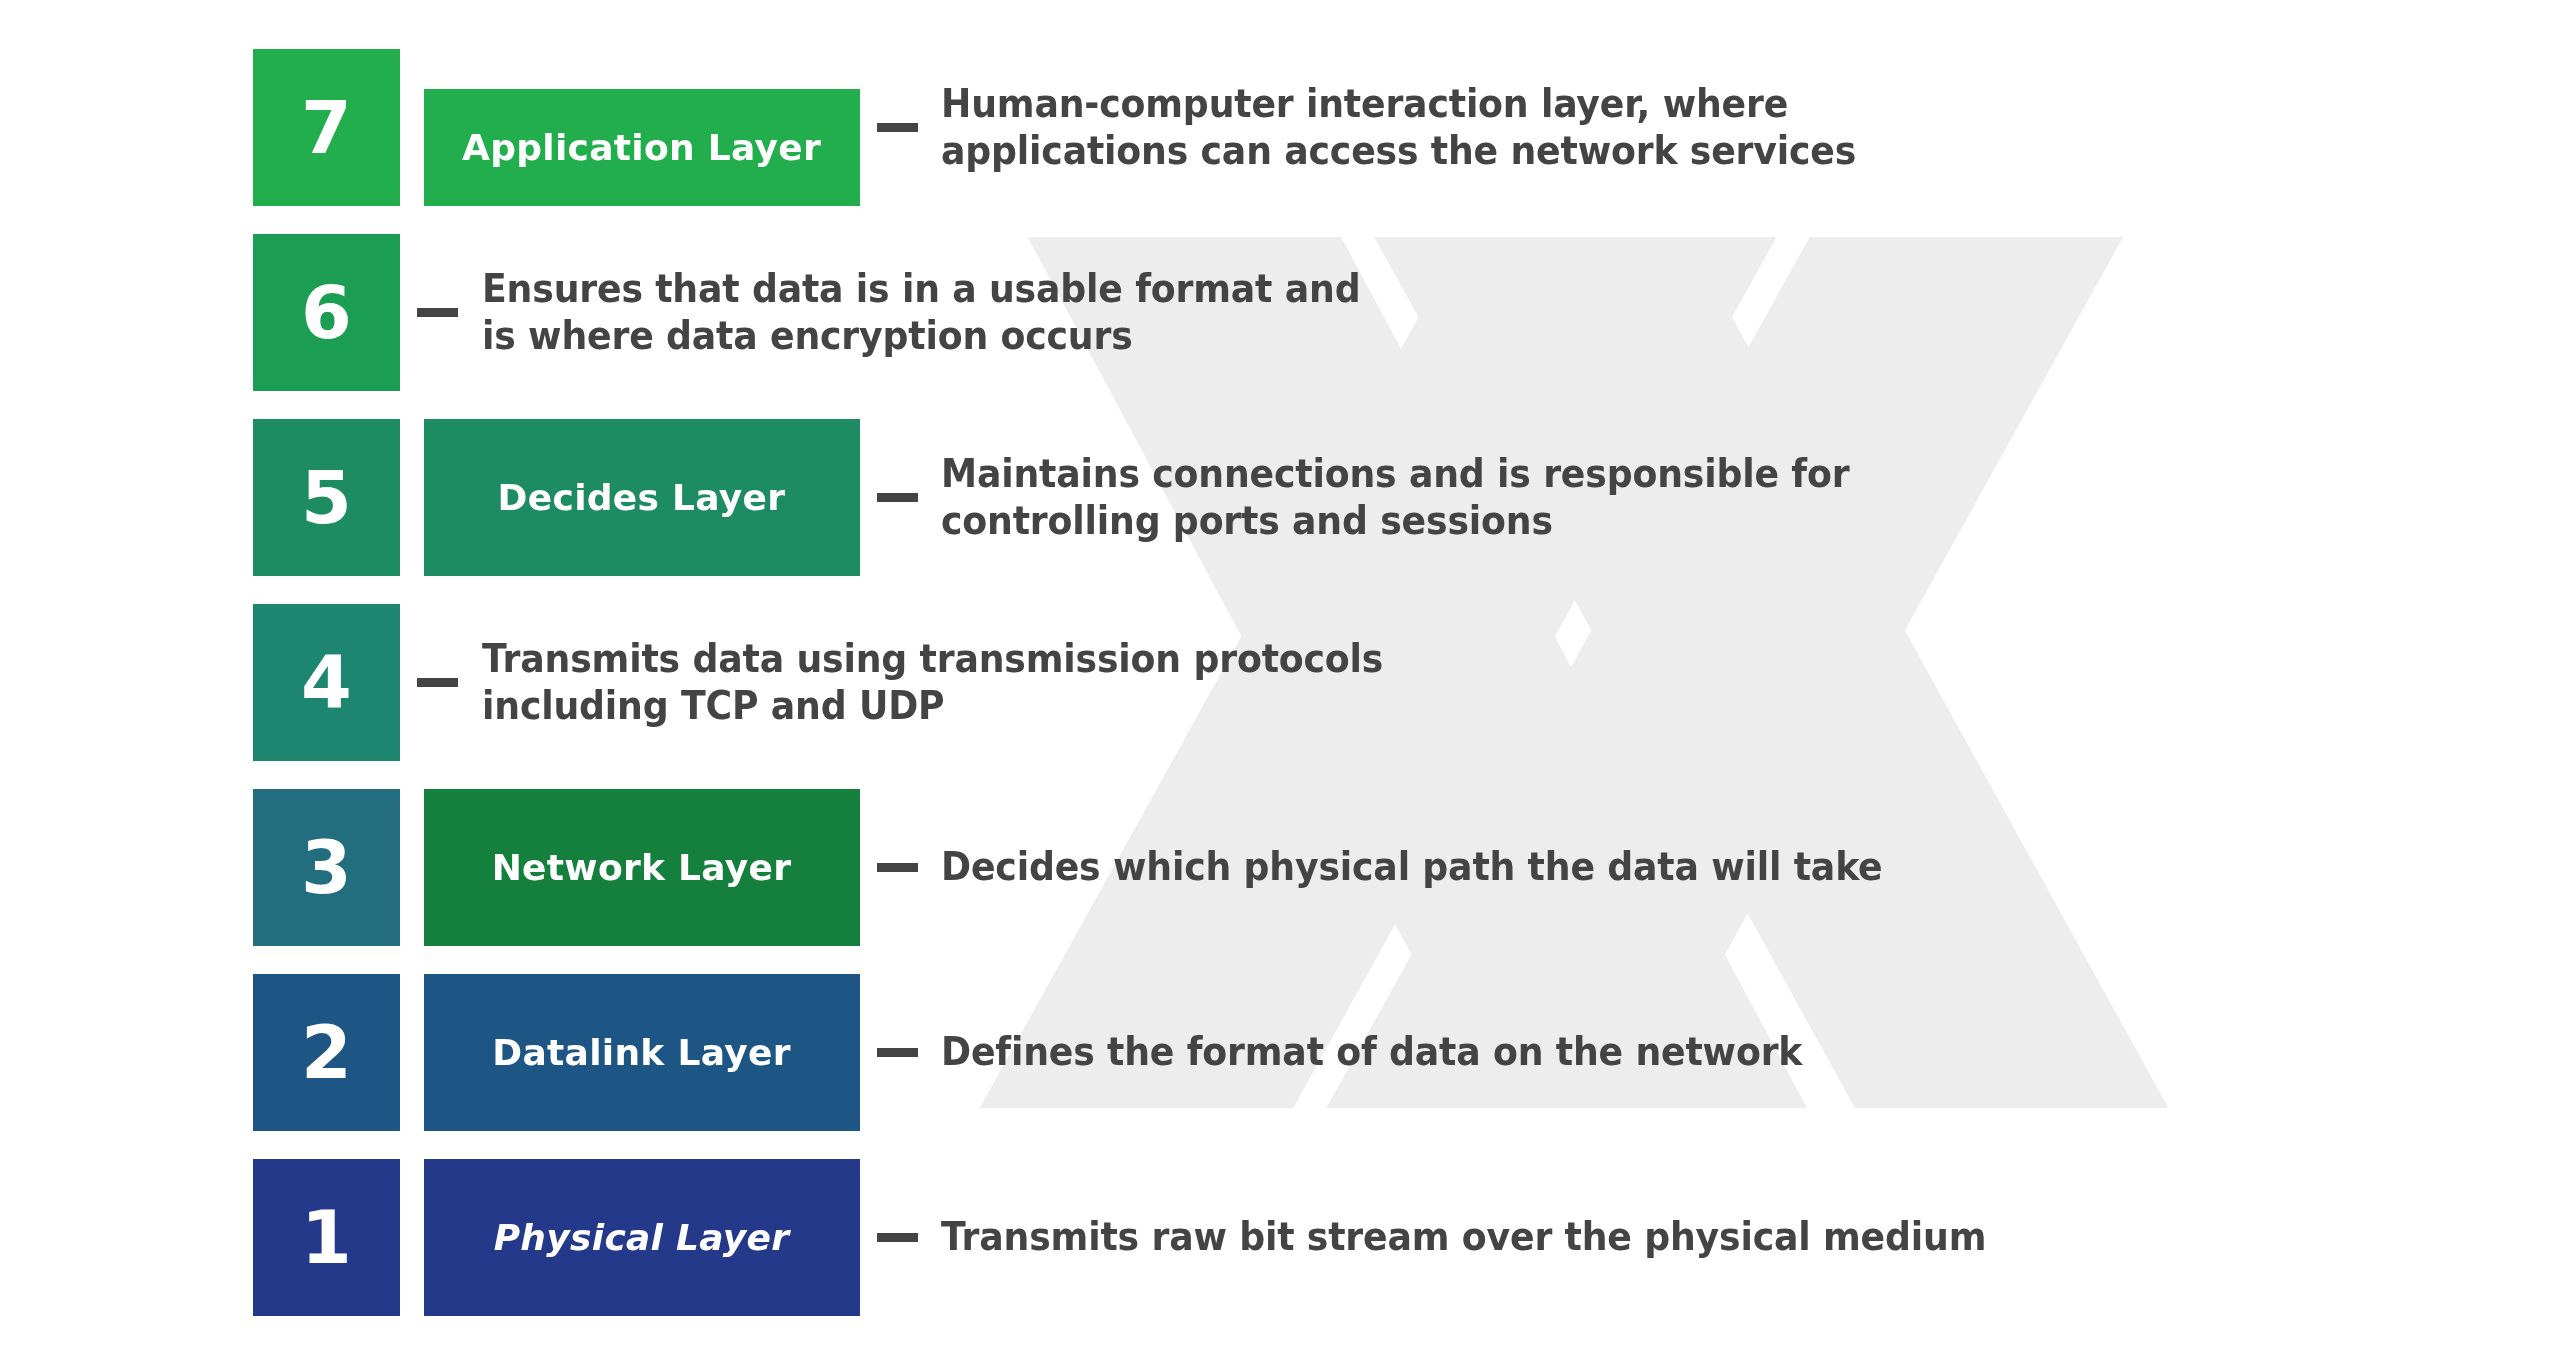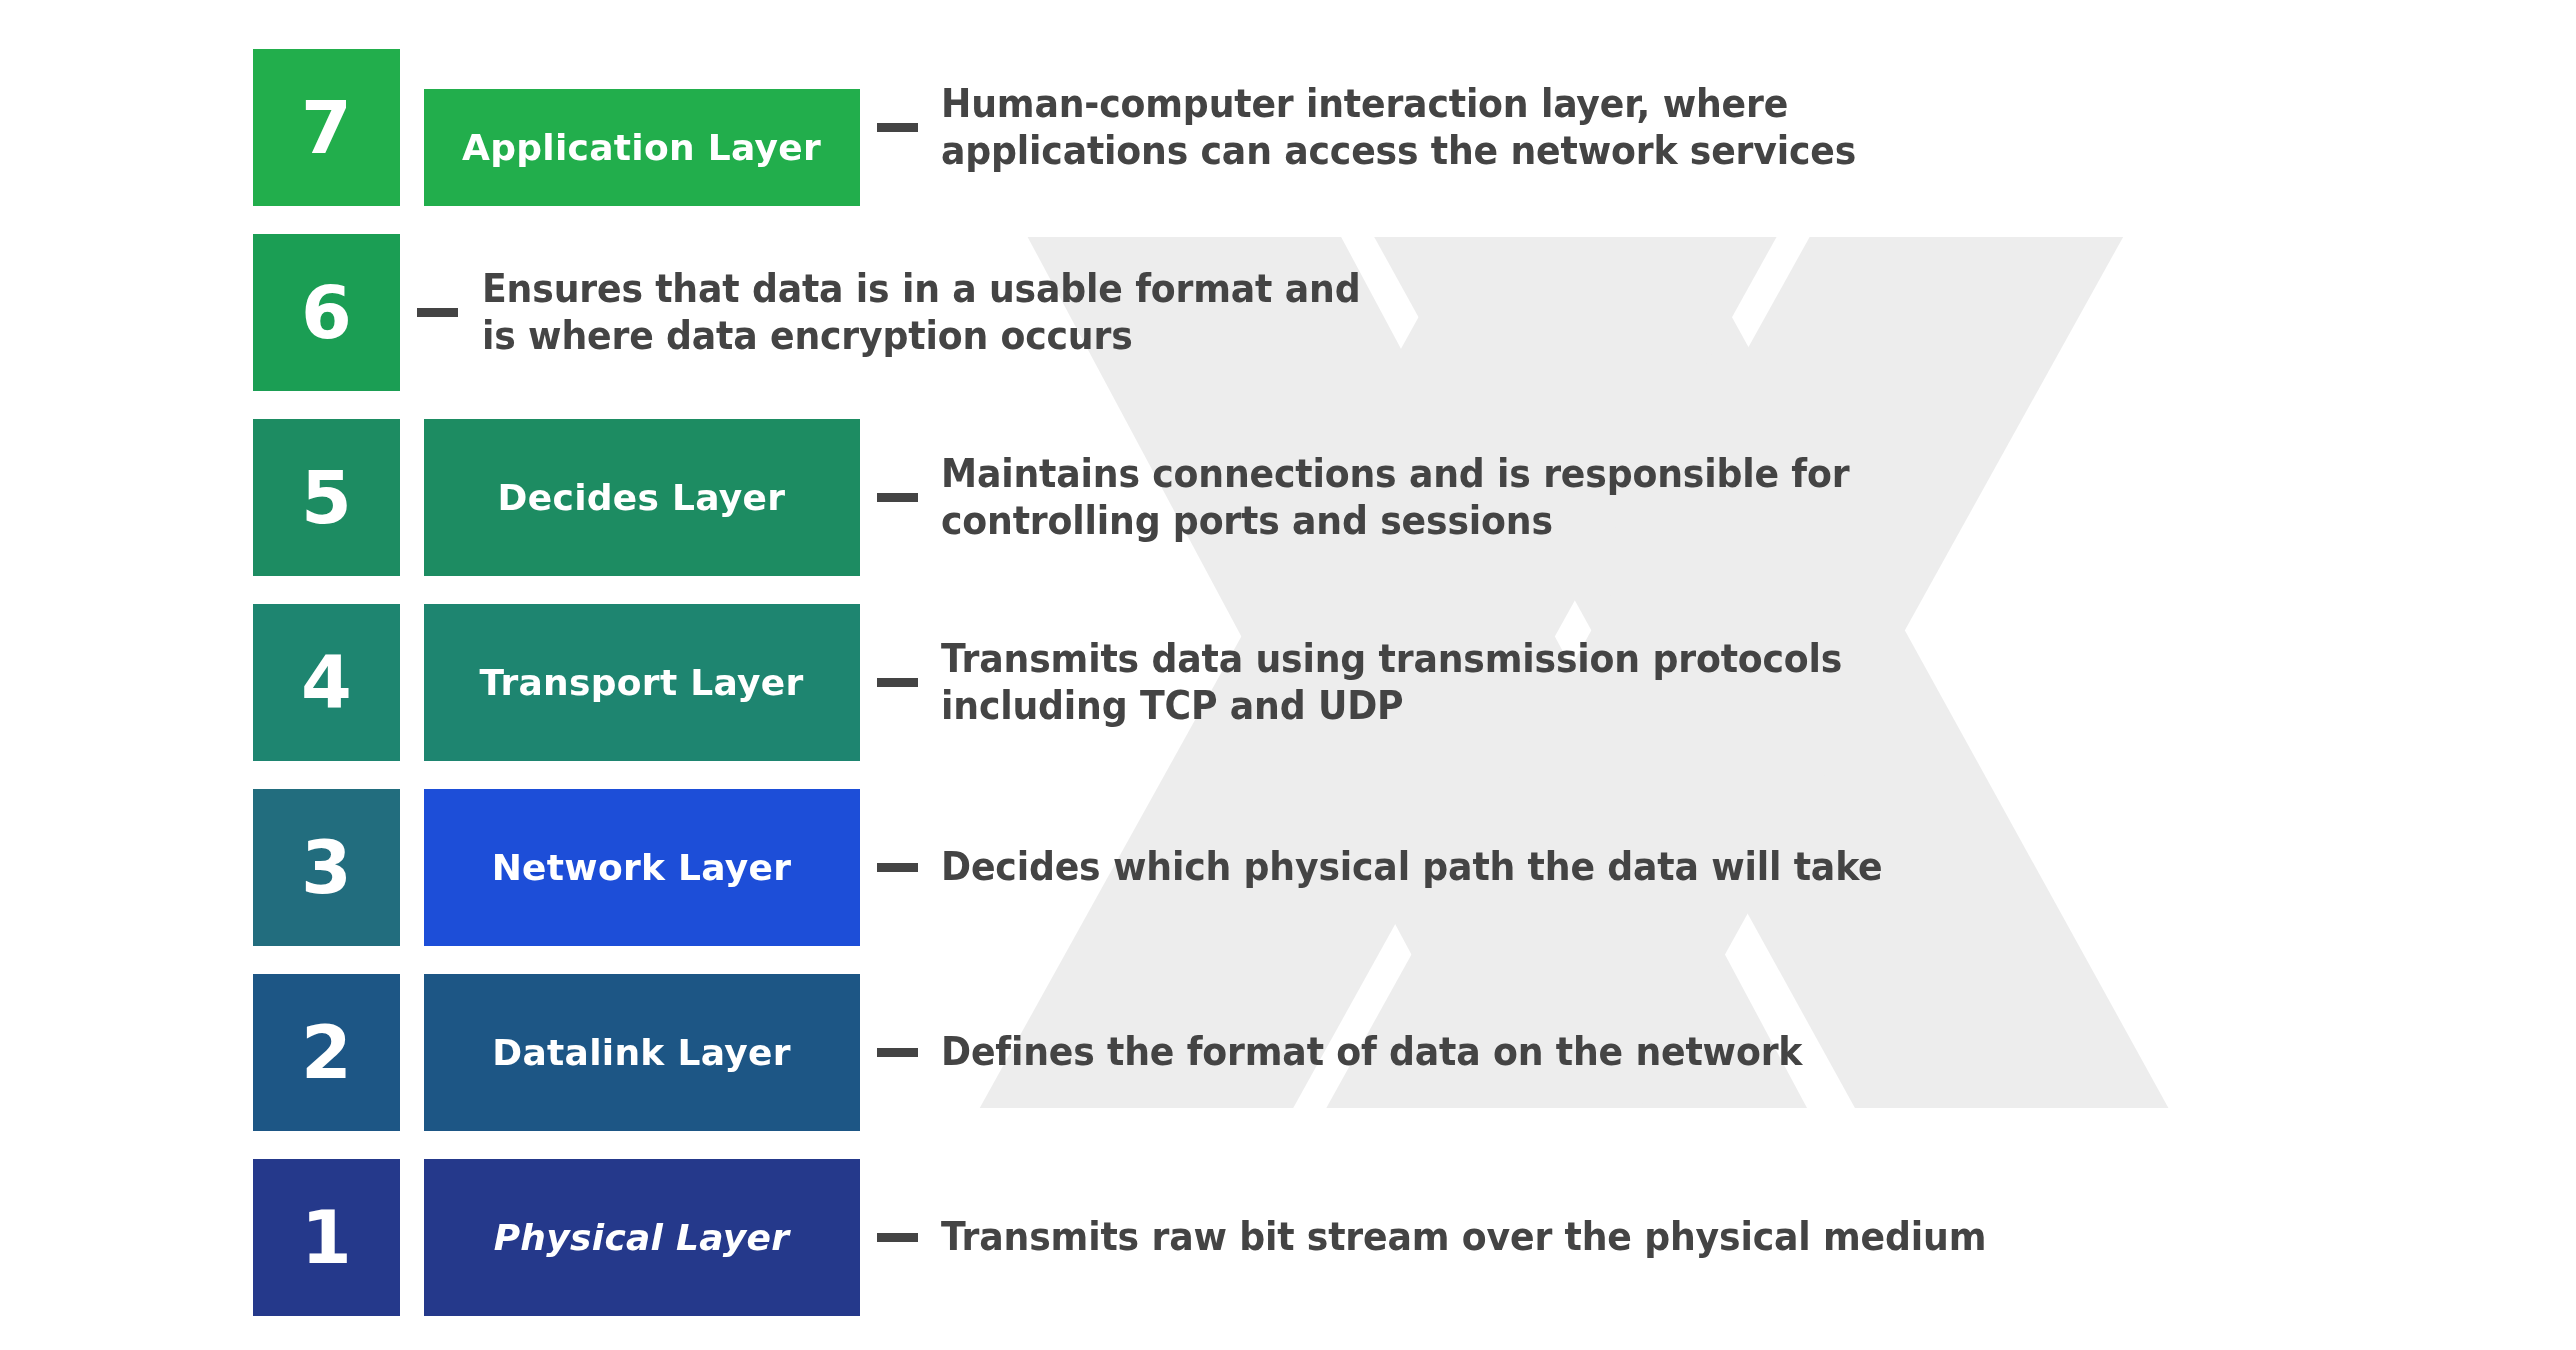"Transport Layer" div.name-box { html: <div> <span>Transport Layer</span> </div> -> none }
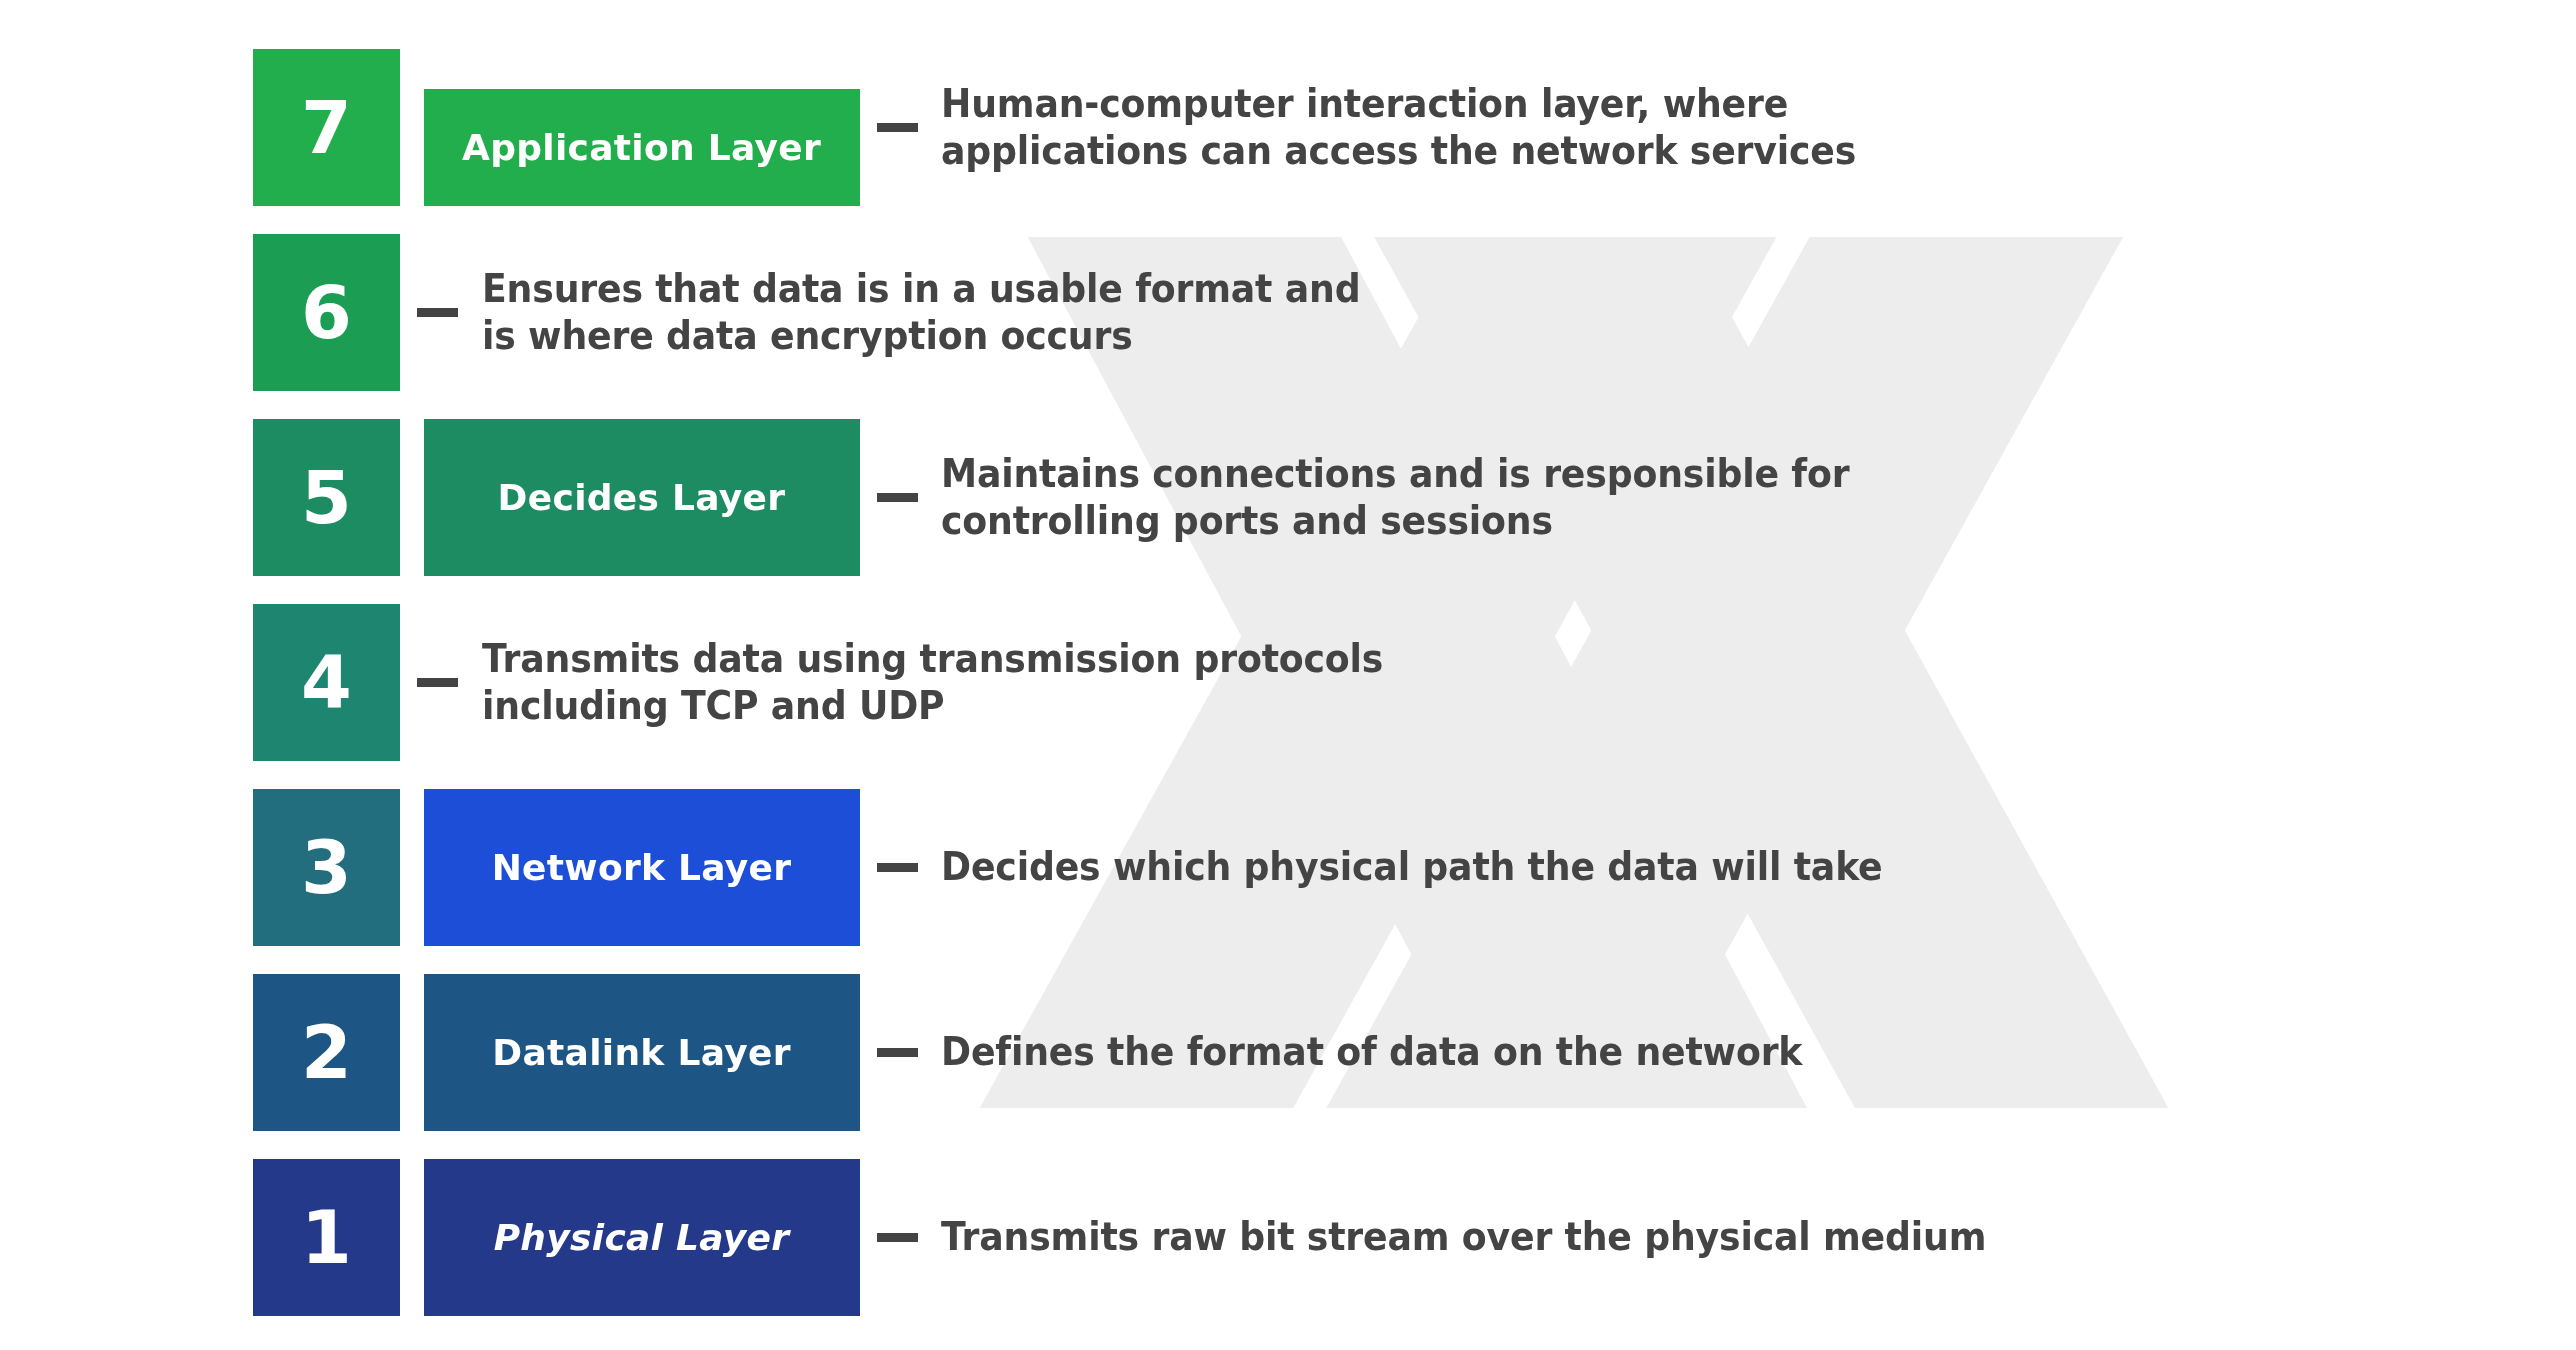"Network Layer" div.name-box { background: #1d4ed8 -> #15803d }
